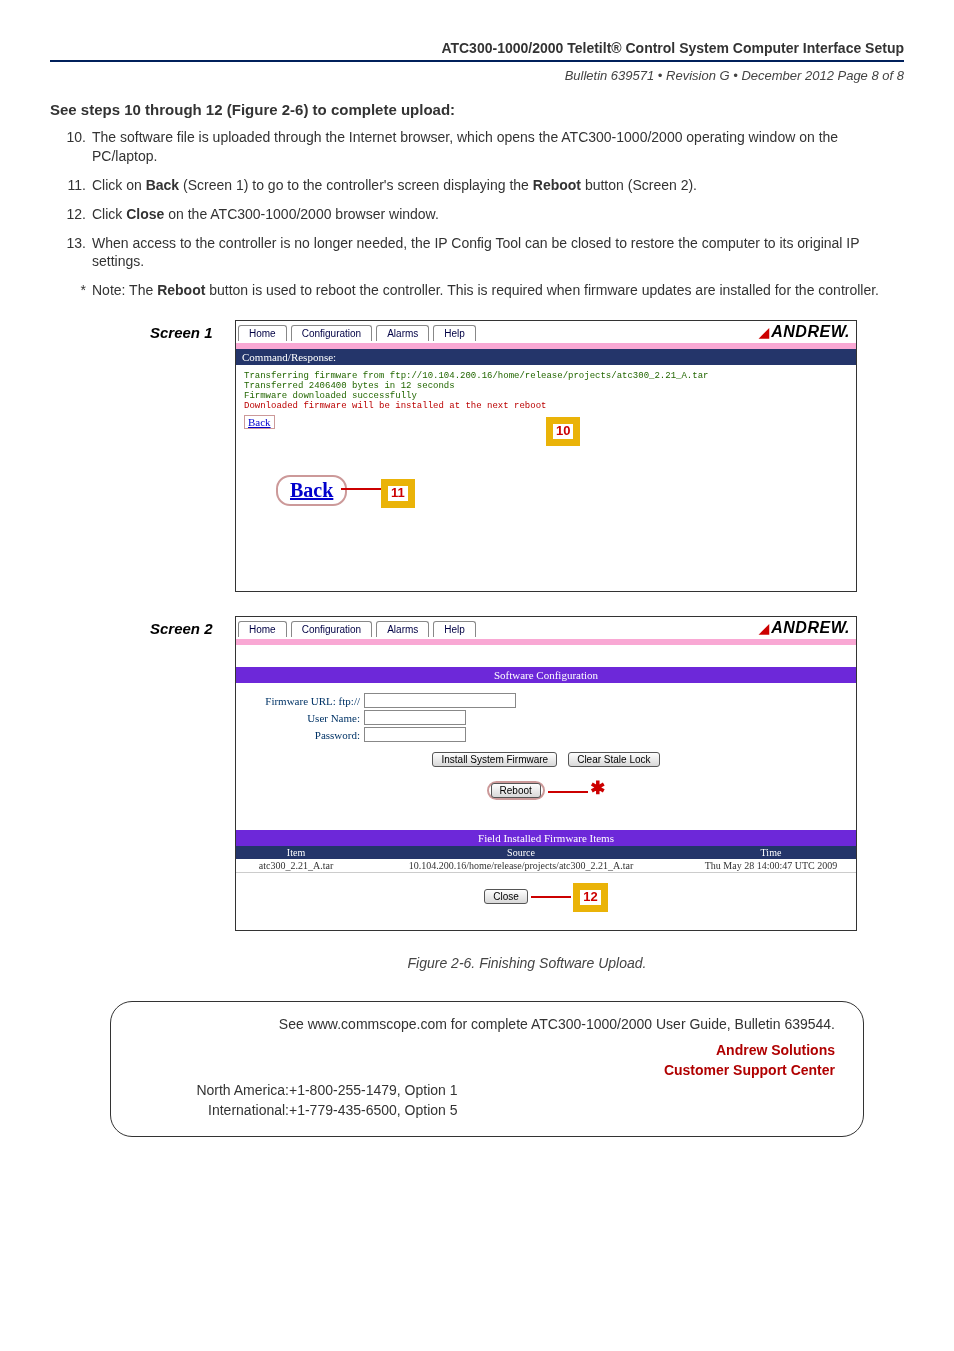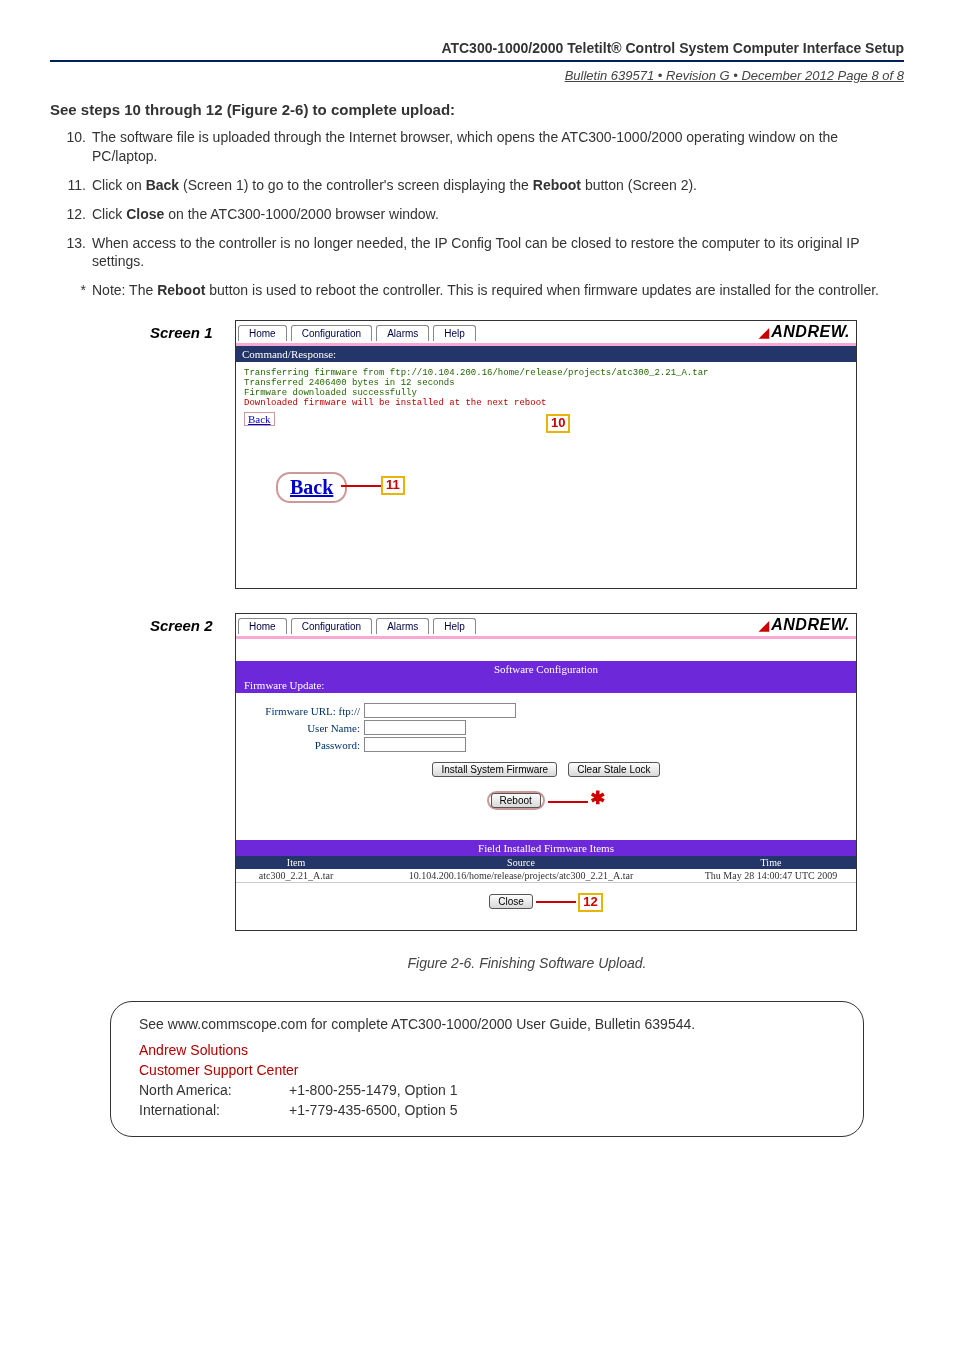"Bulletin 639571 • Revision G" .header-meta { text-decoration: underline -> none }
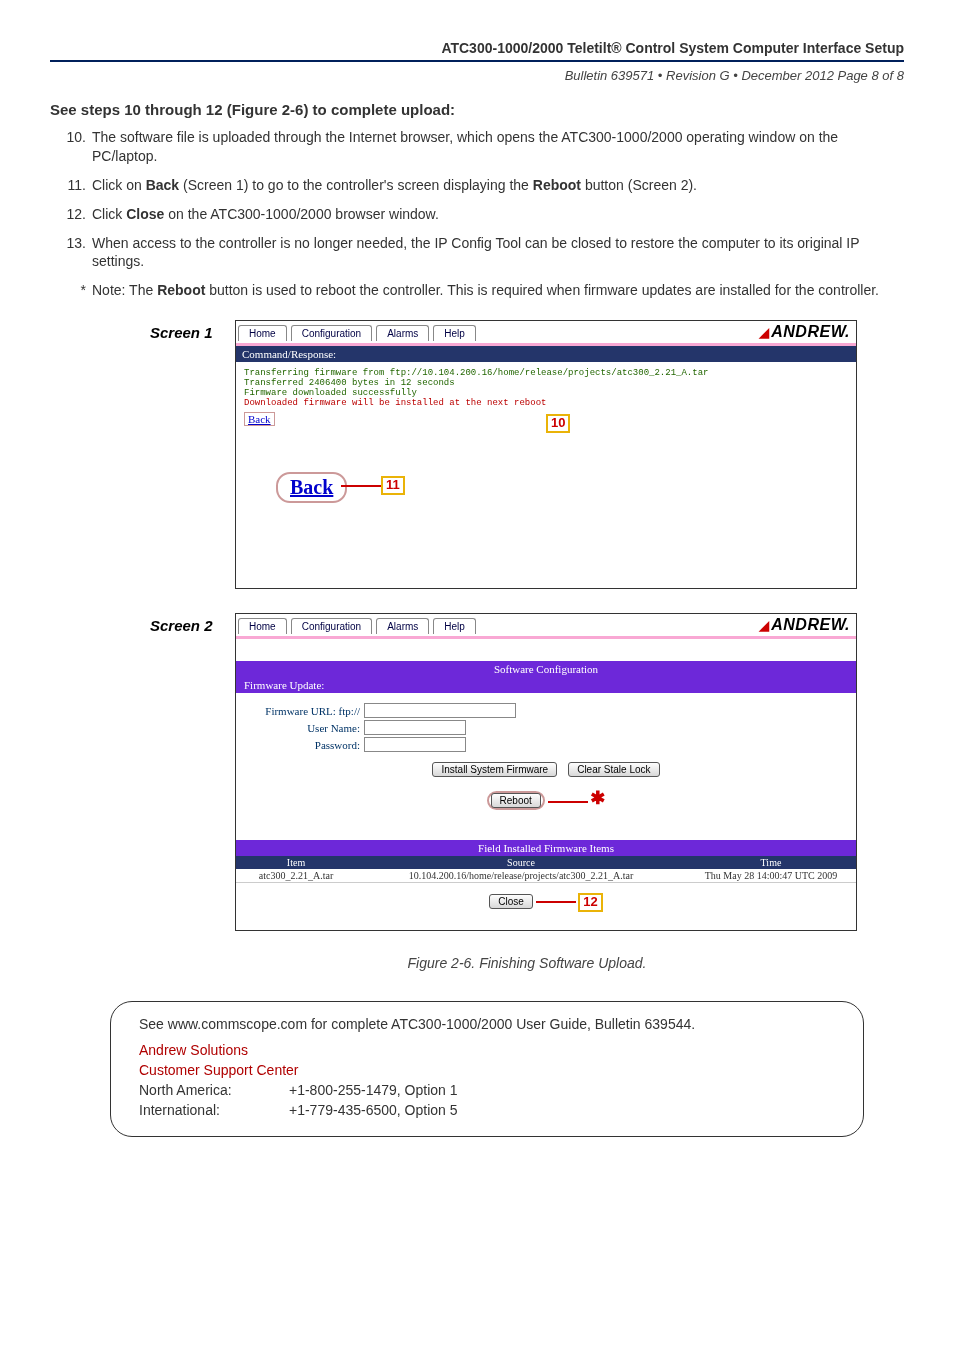"Home" .nav-bar { border-bottom: 3px solid #f9a8d4 -> 6px solid #f9a8d4 }
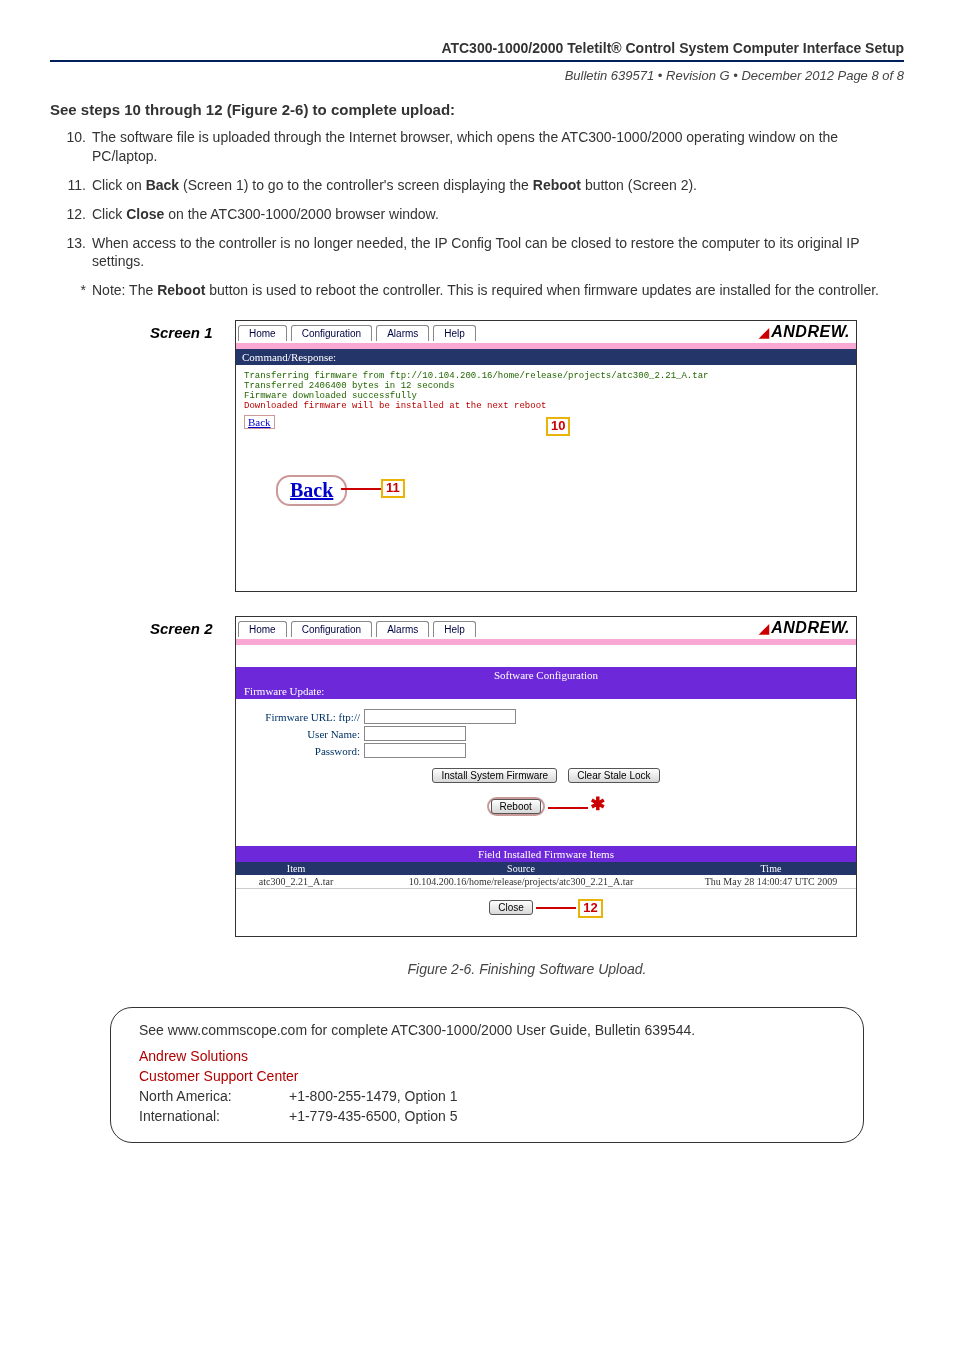"10" .callout { border: 2px solid #eab308 -> 7px solid #eab308 }
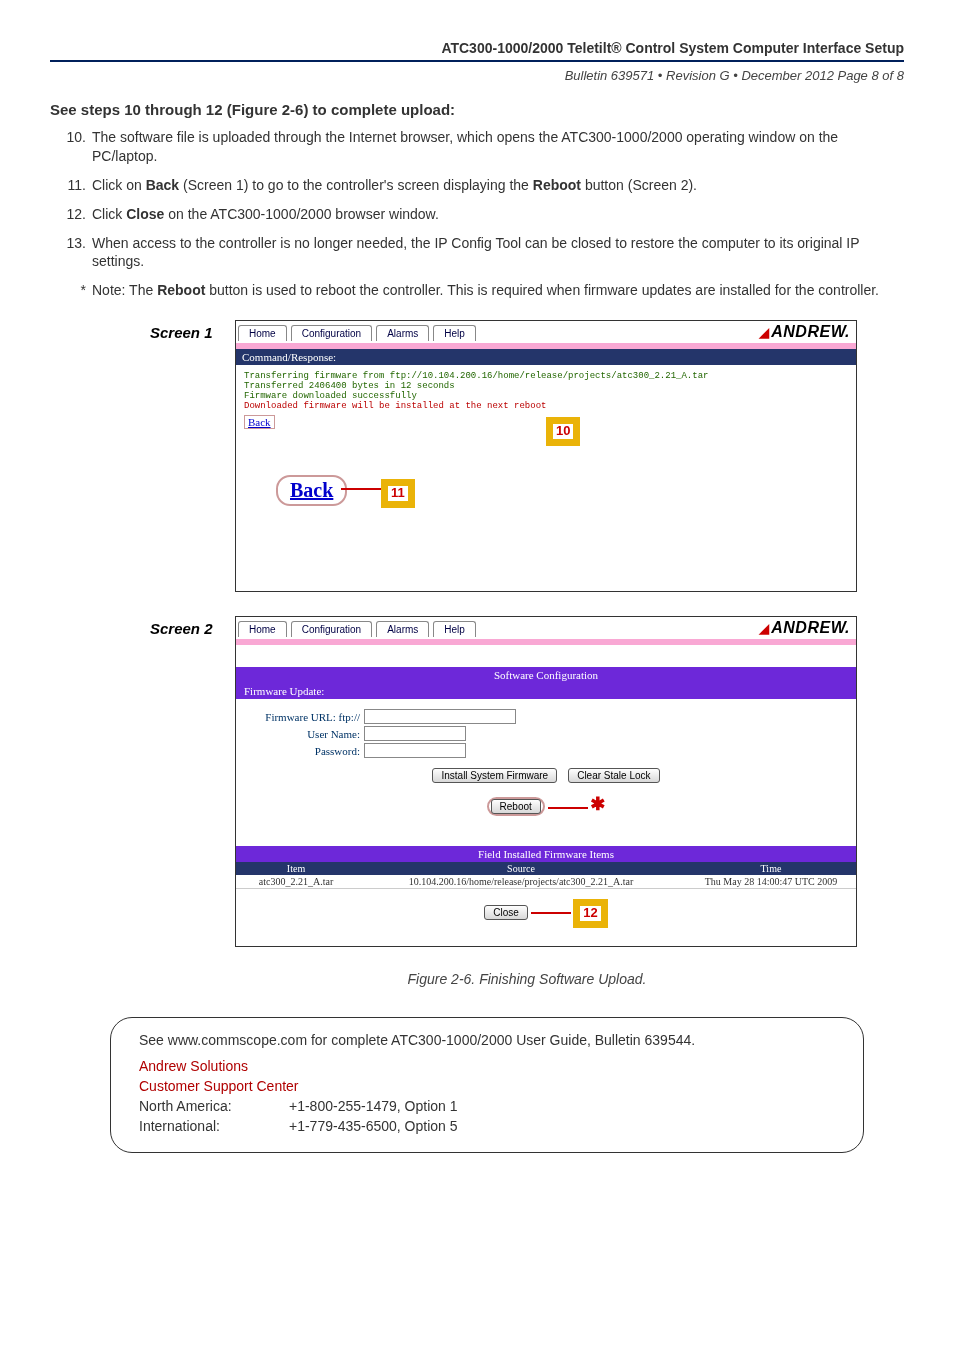"Firmware Update:" div.bar-blue { html: <div>Firmware Update:</div> -> none }
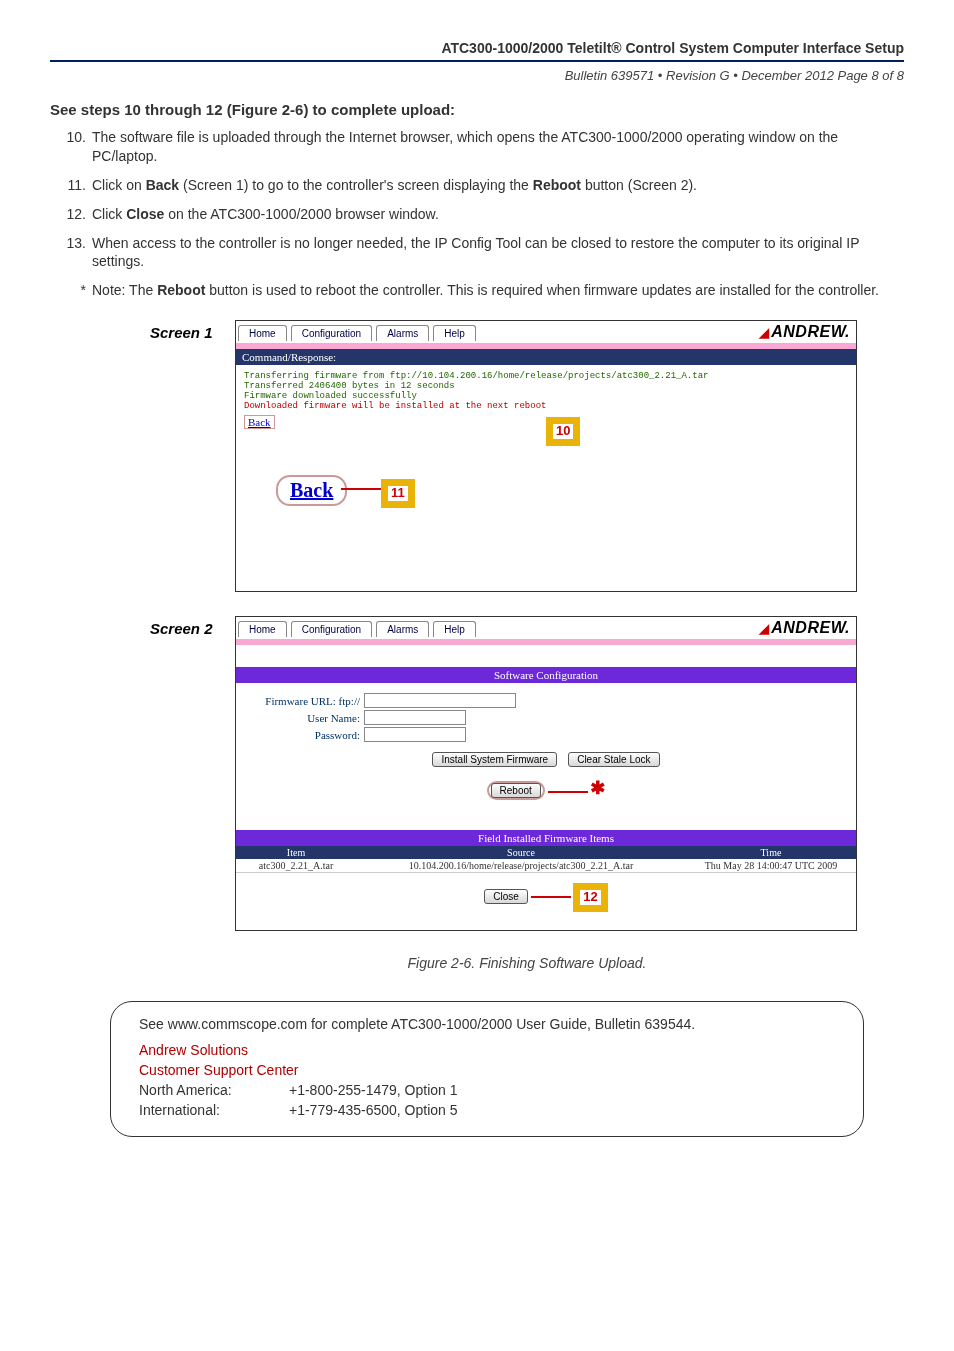"See www.commscope.com for complete" .footer-box { text-align: none -> right }
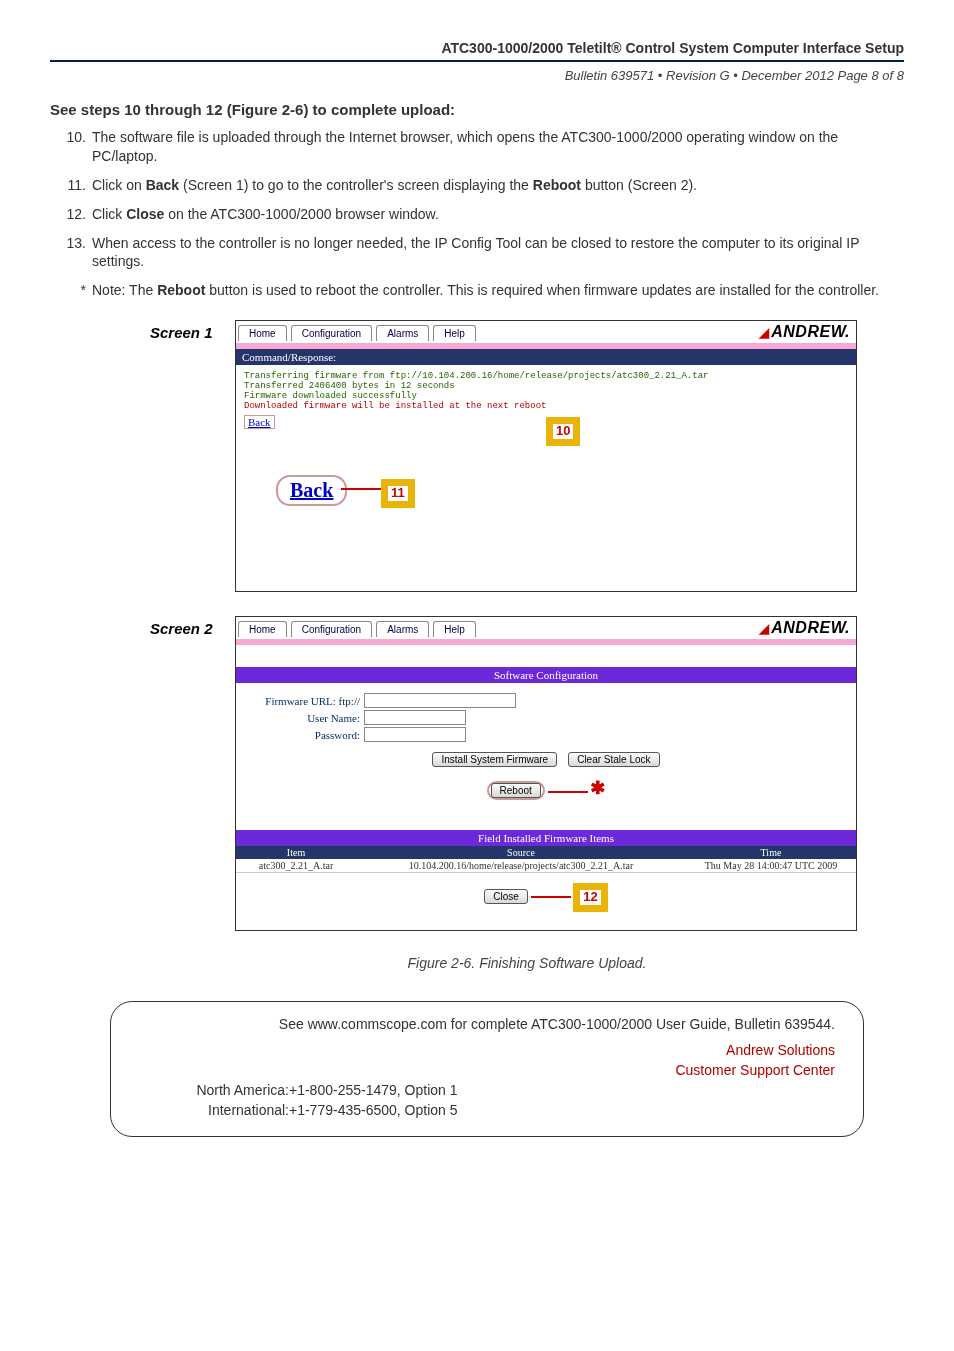"Andrew Solutions" .footer-red { font-weight: normal -> bold }
